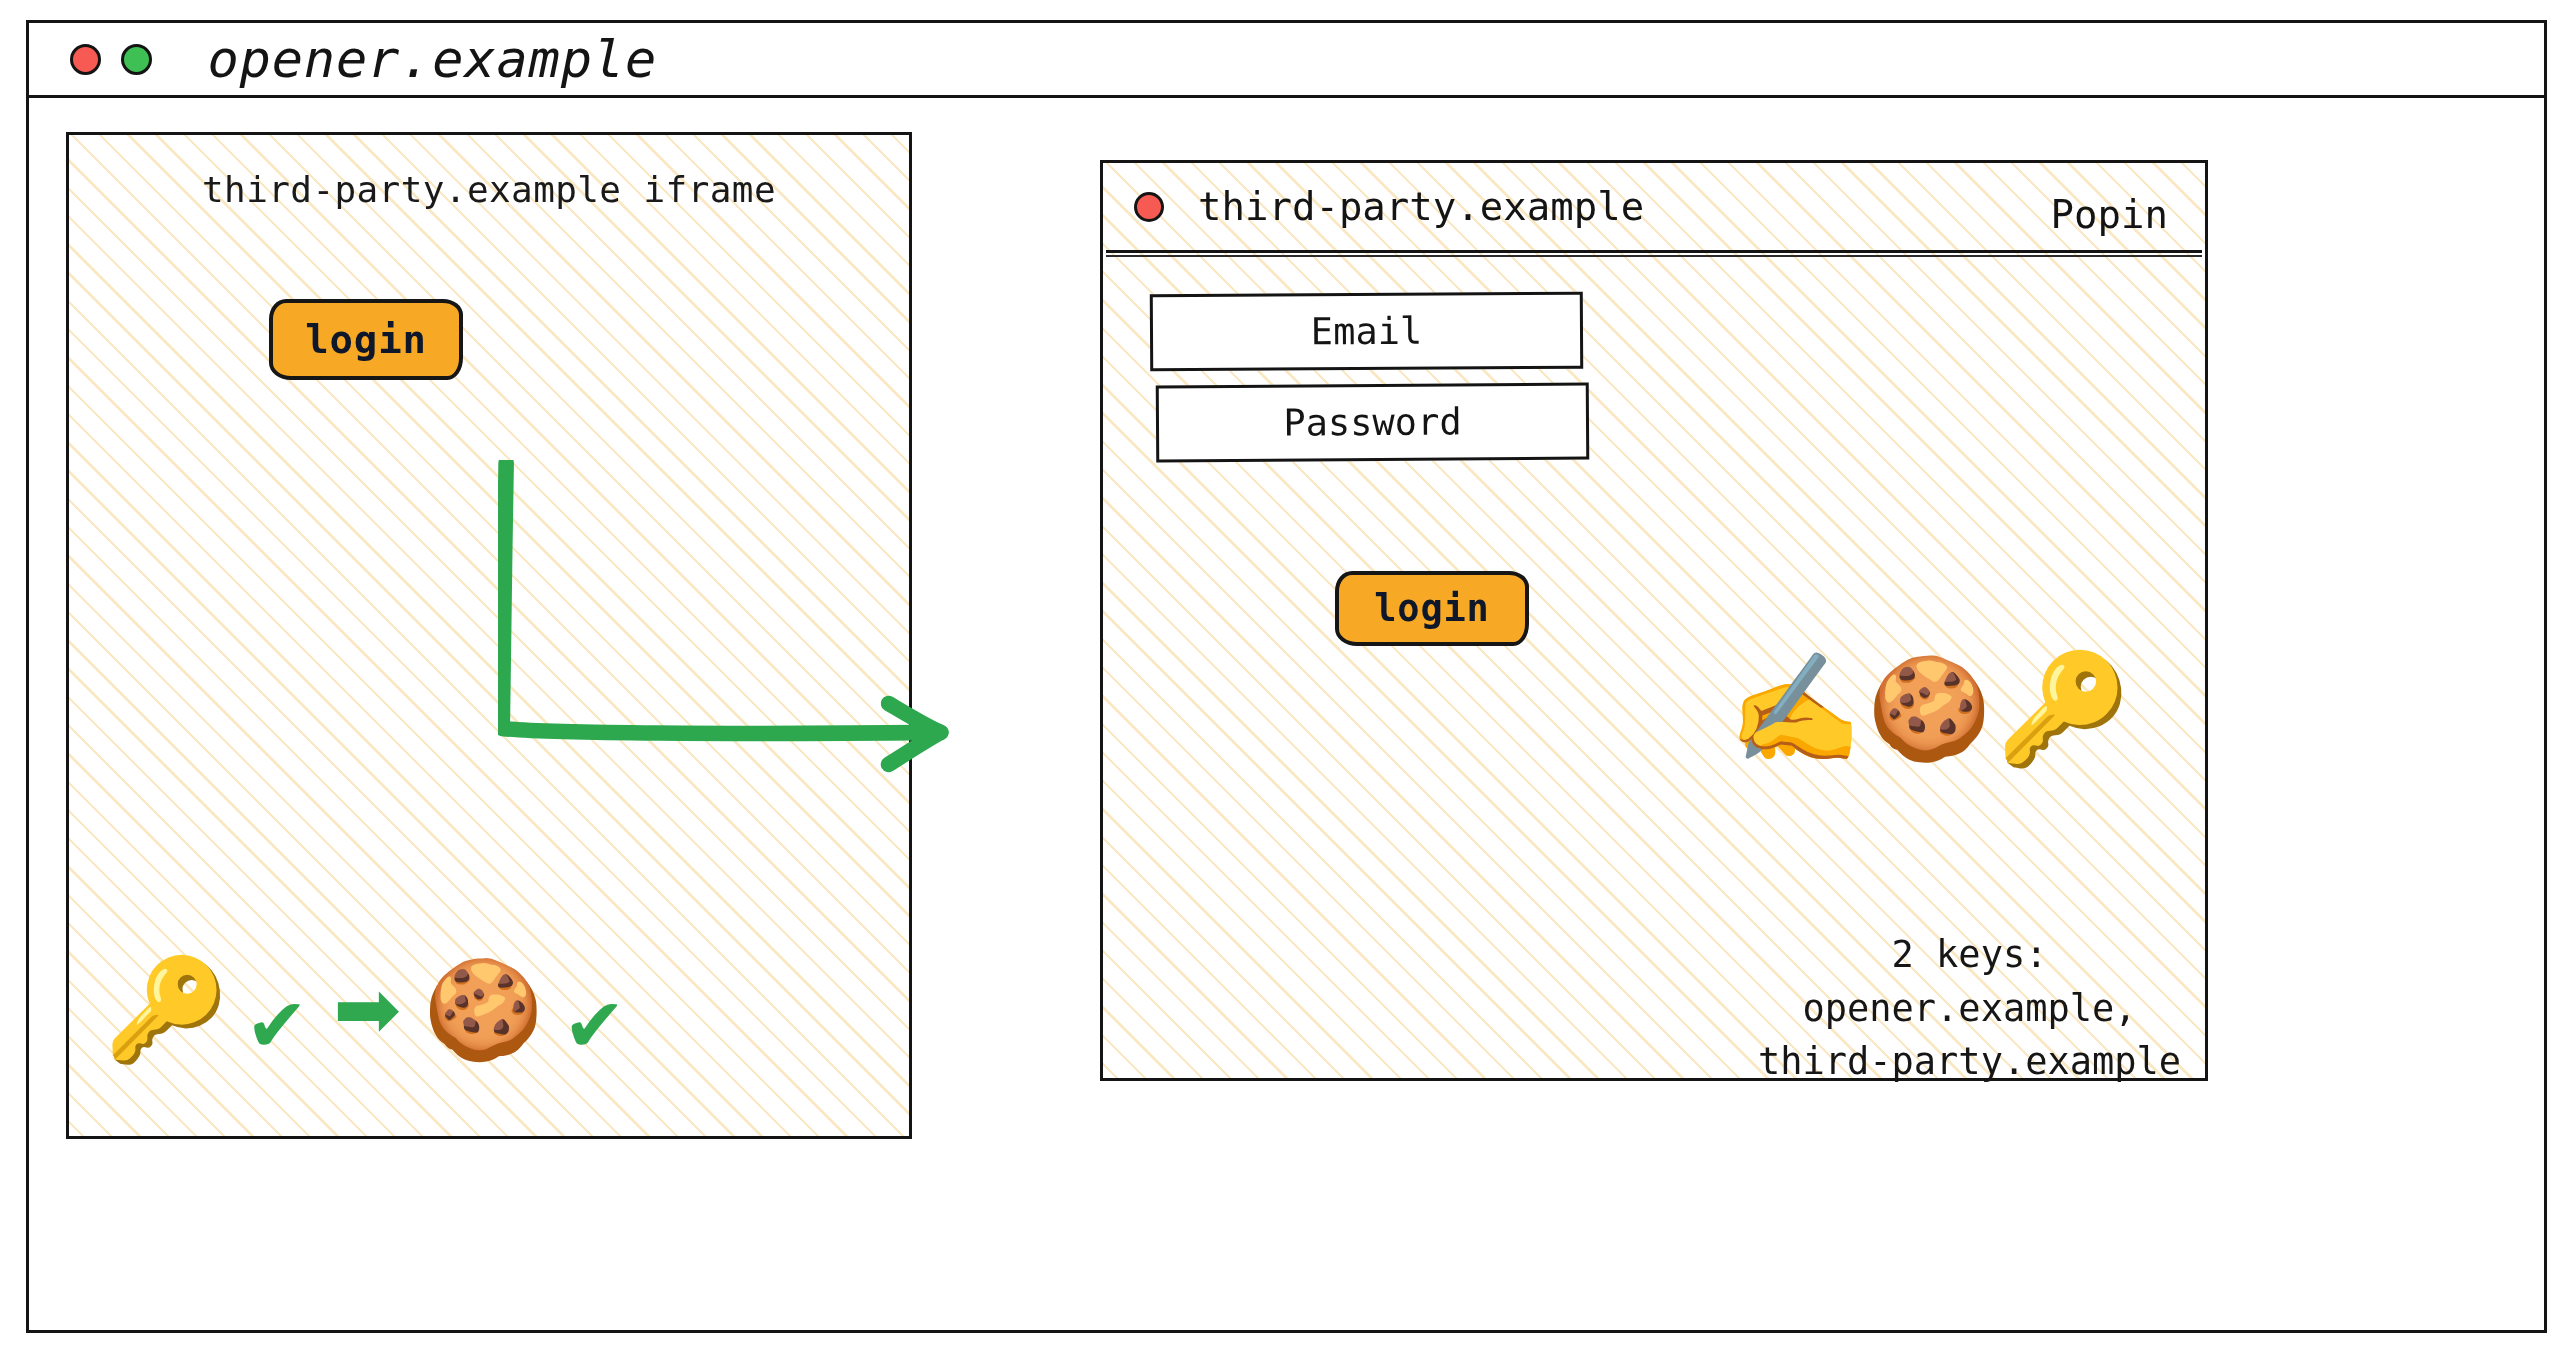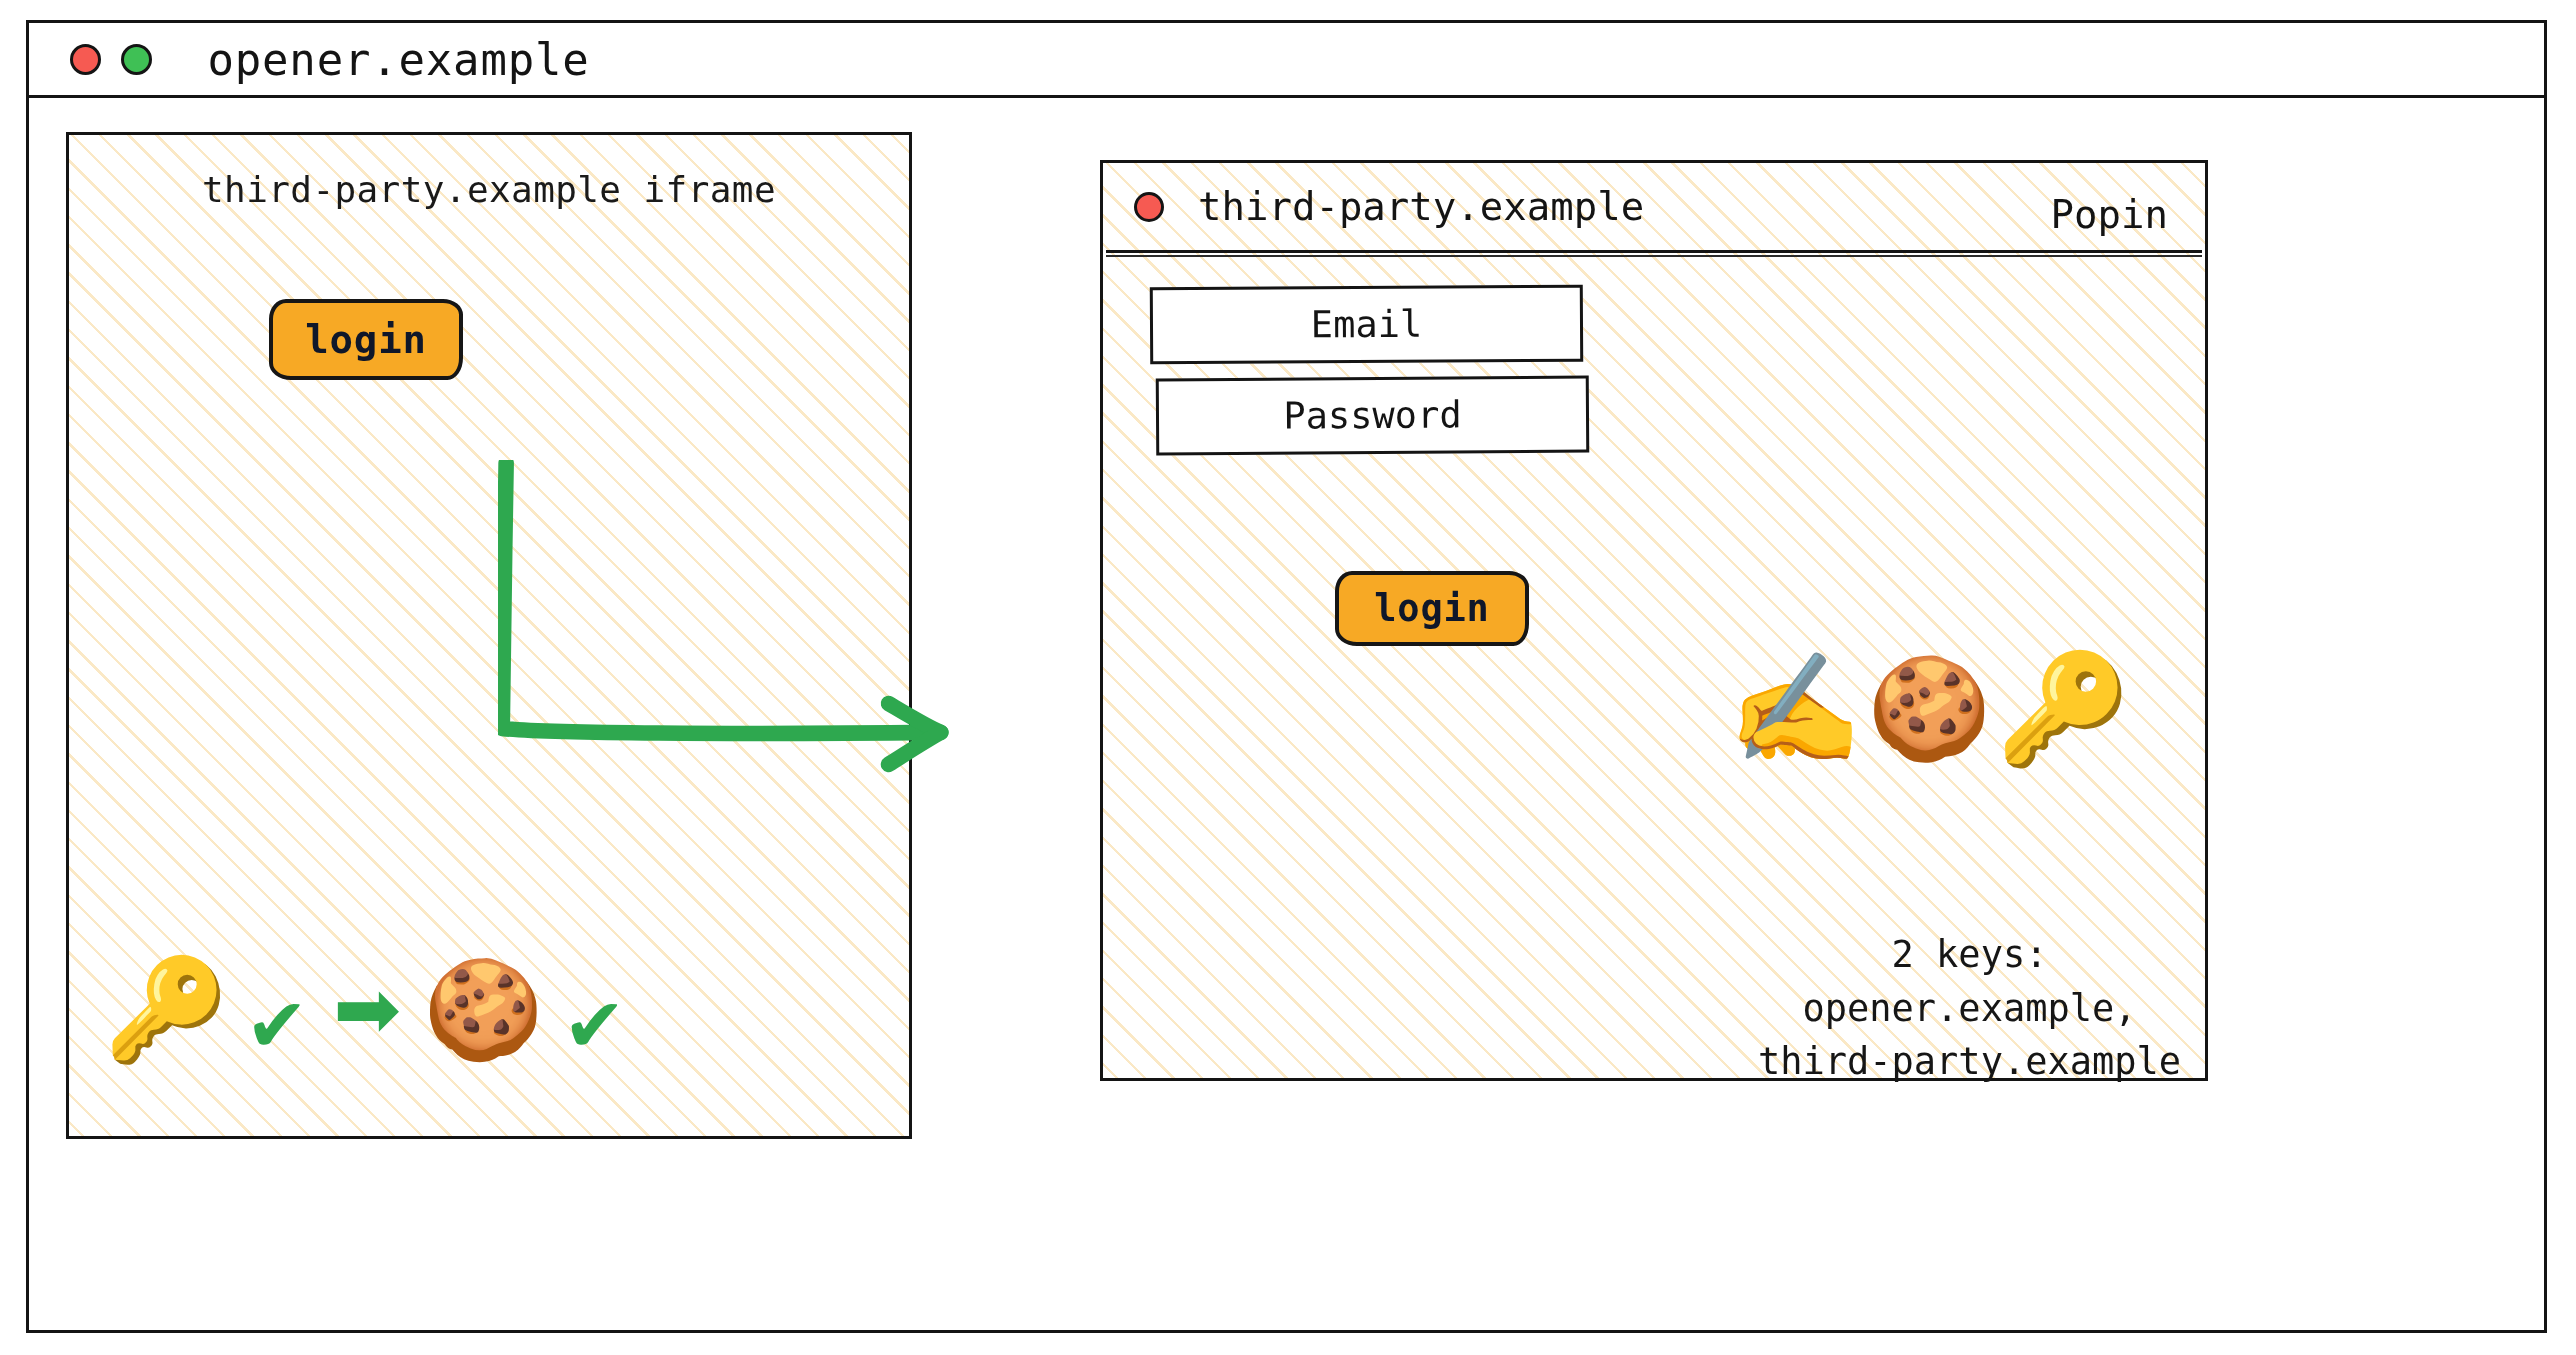"opener.example" #browser-title { font-size: 44px -> 52px; font-style: none -> italic }
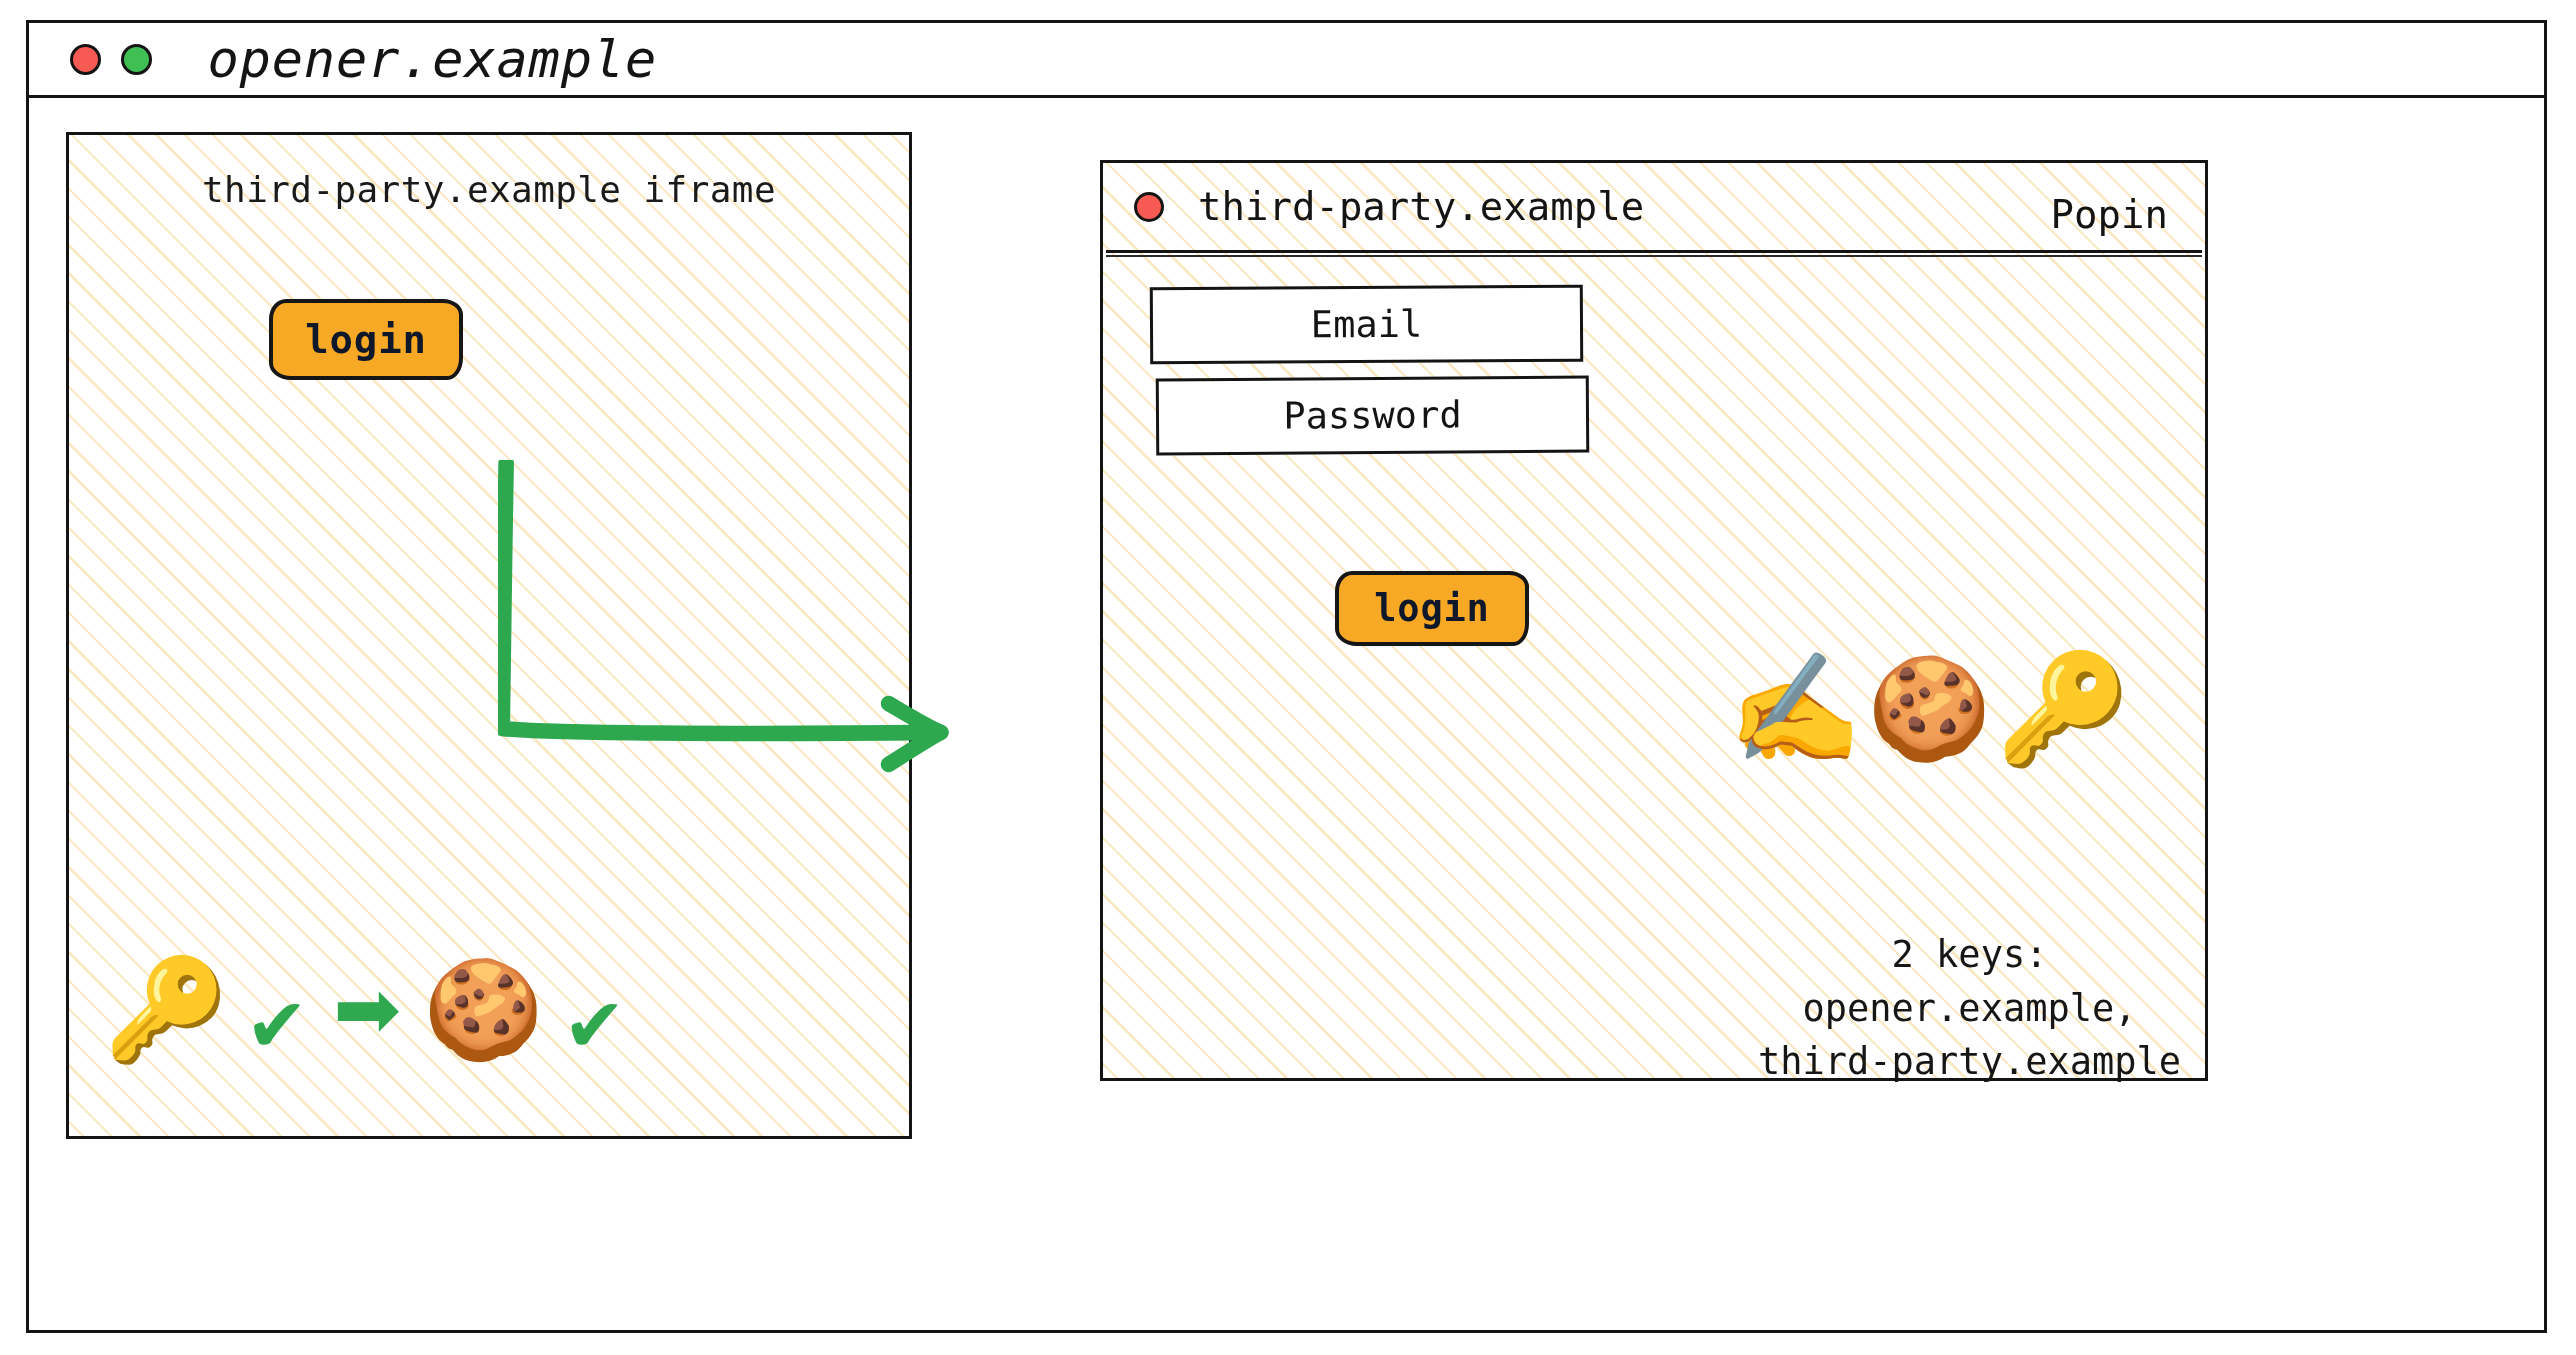"Email" #popup-form { top: 123px -> 130px }
